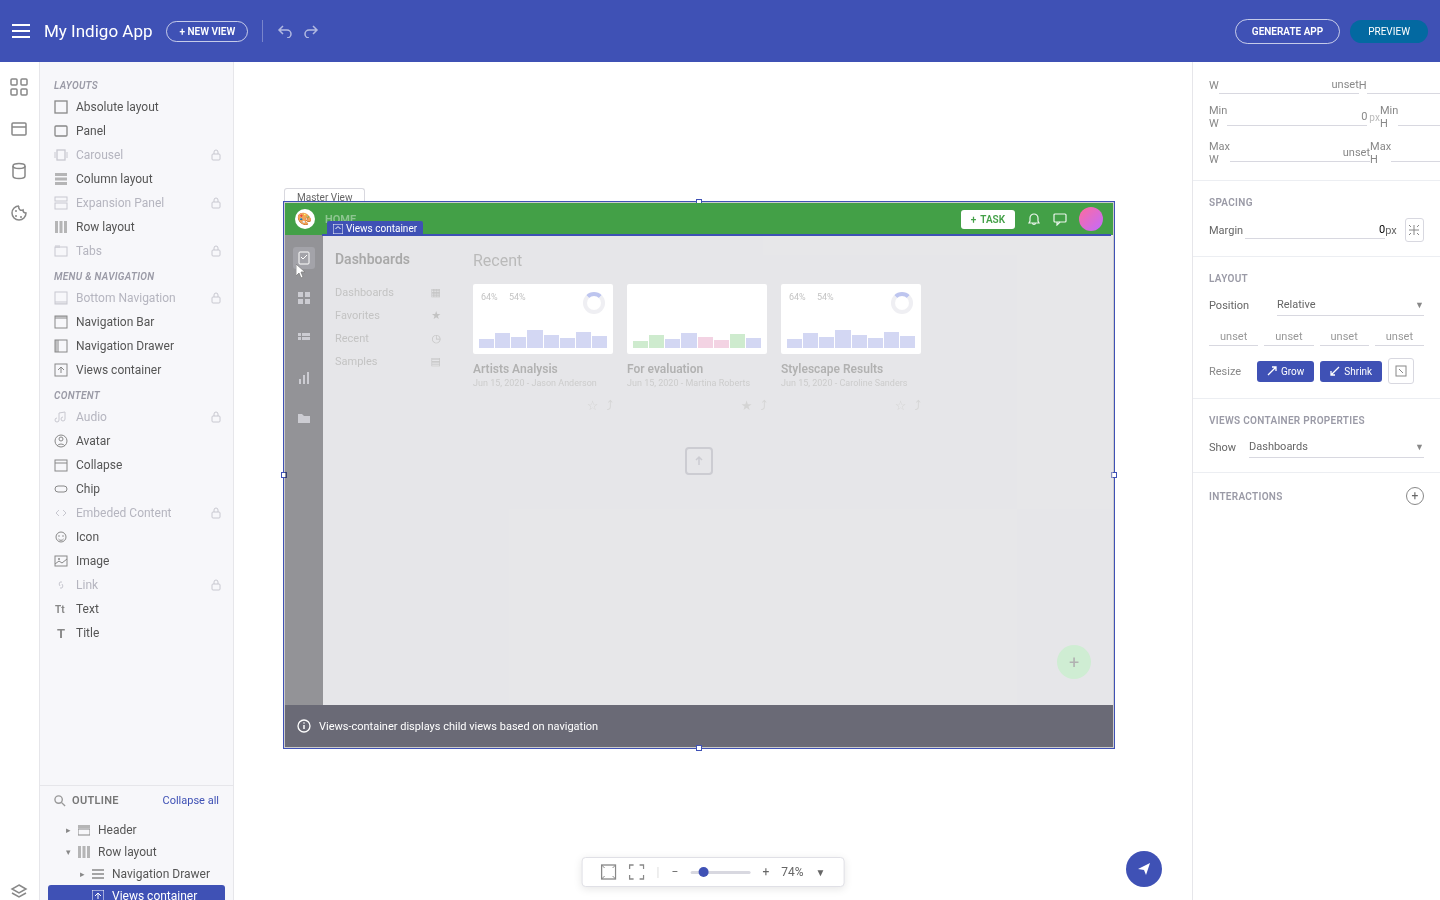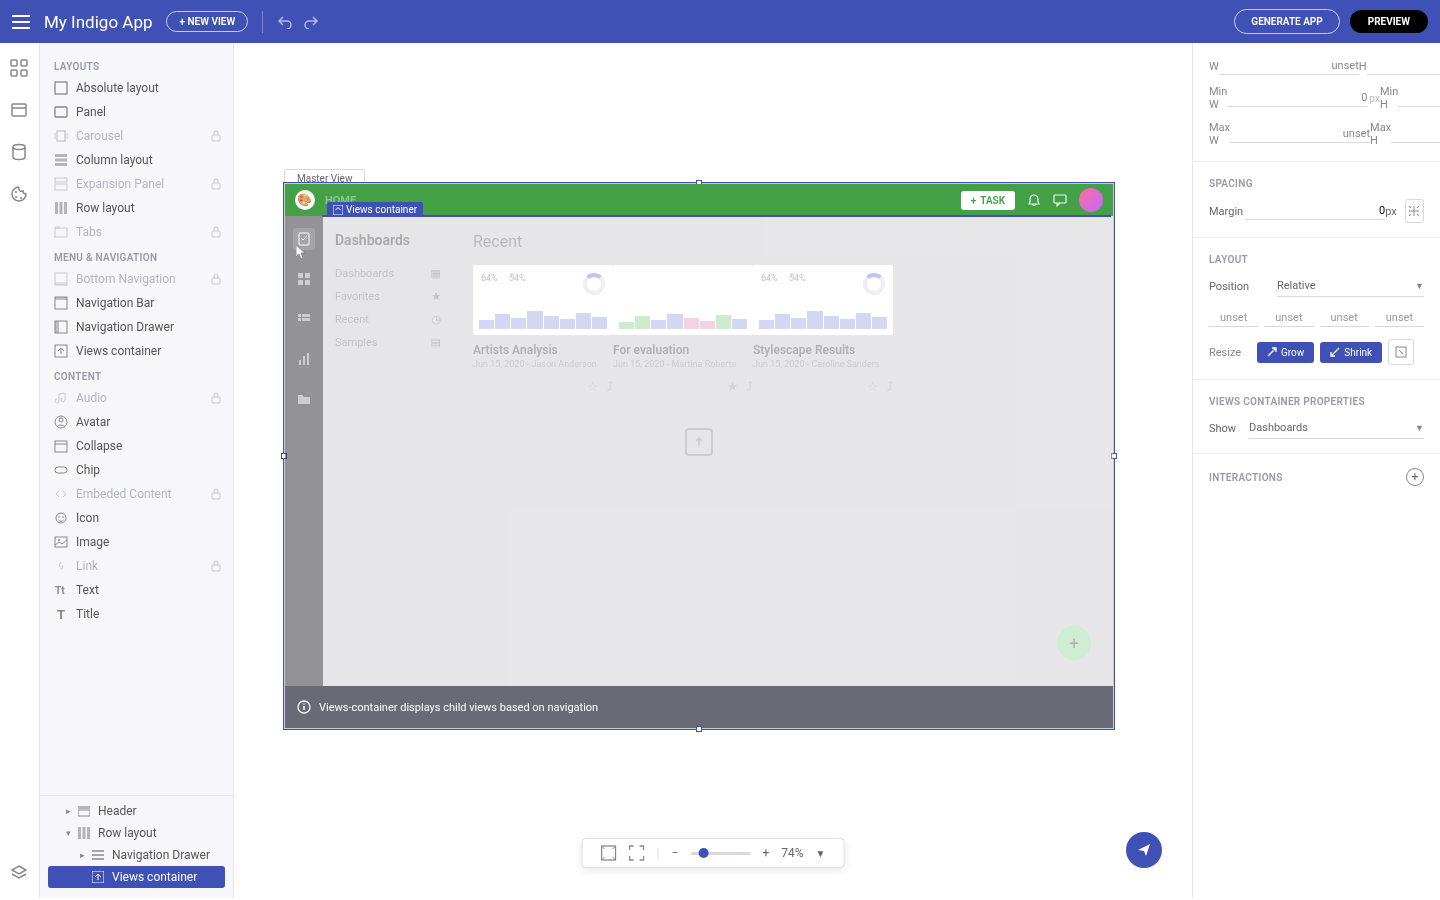"My Indigo App" .topbar { height: 43px -> 62px }
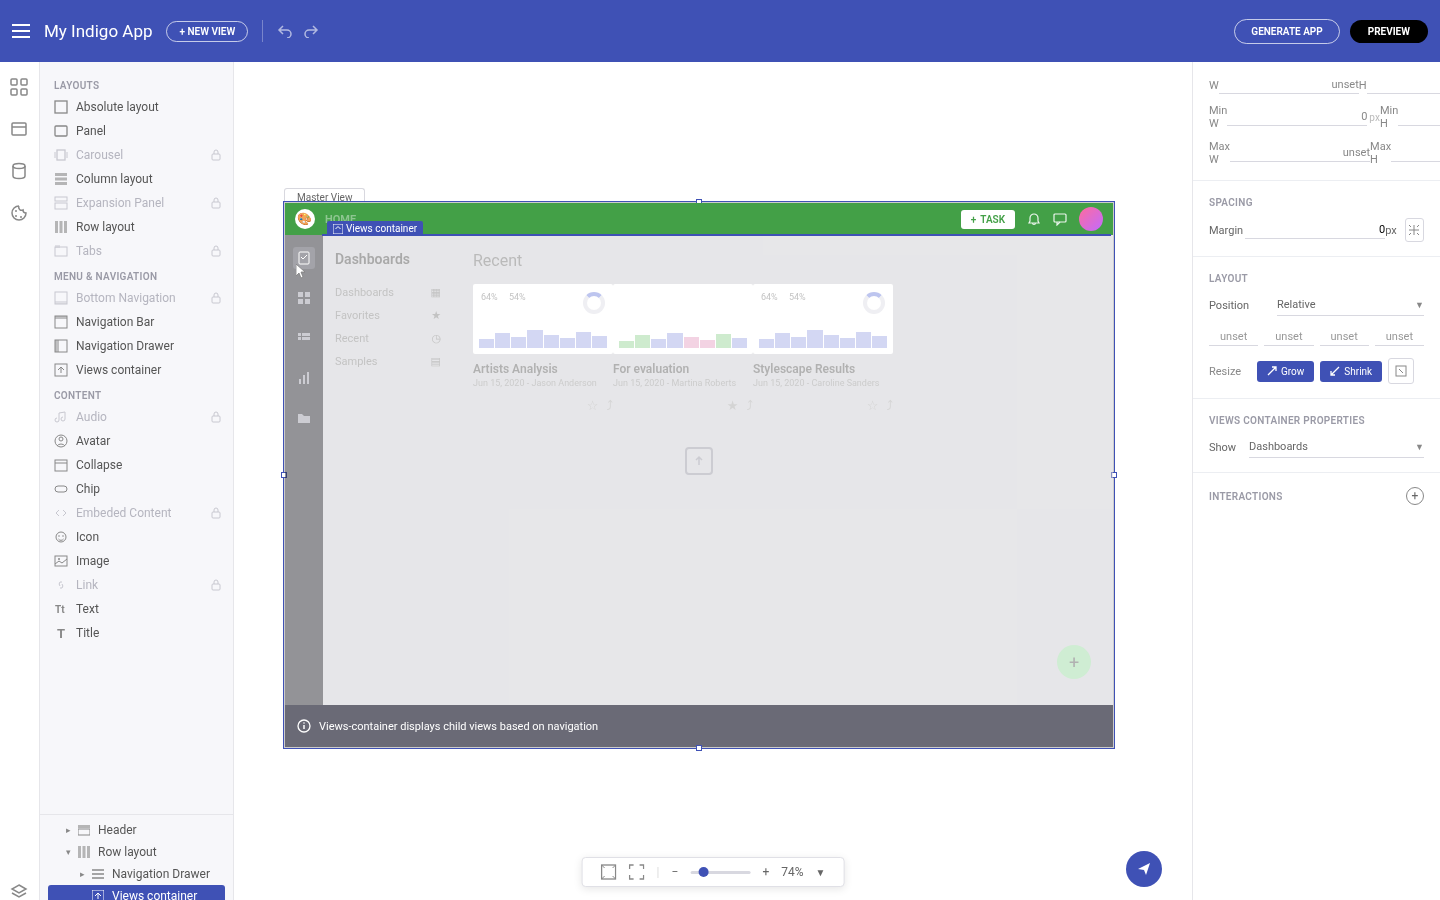"PREVIEW" .topbar .preview { background: #000000 -> #0369a1; font-weight: 700 -> 400 }
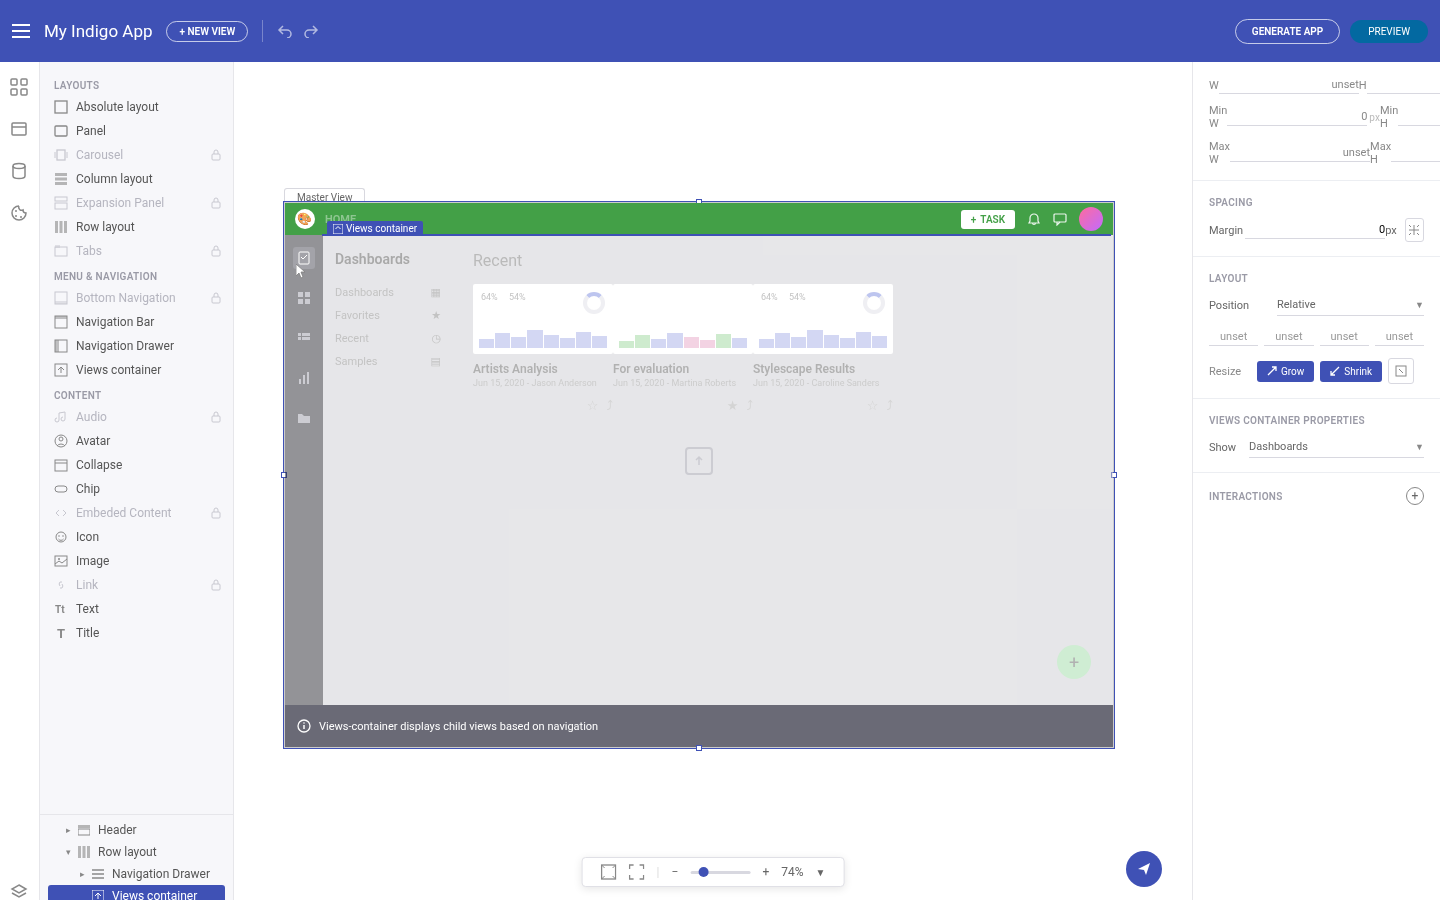"LAYOUTS" .lp-heading { font-style: none -> italic }
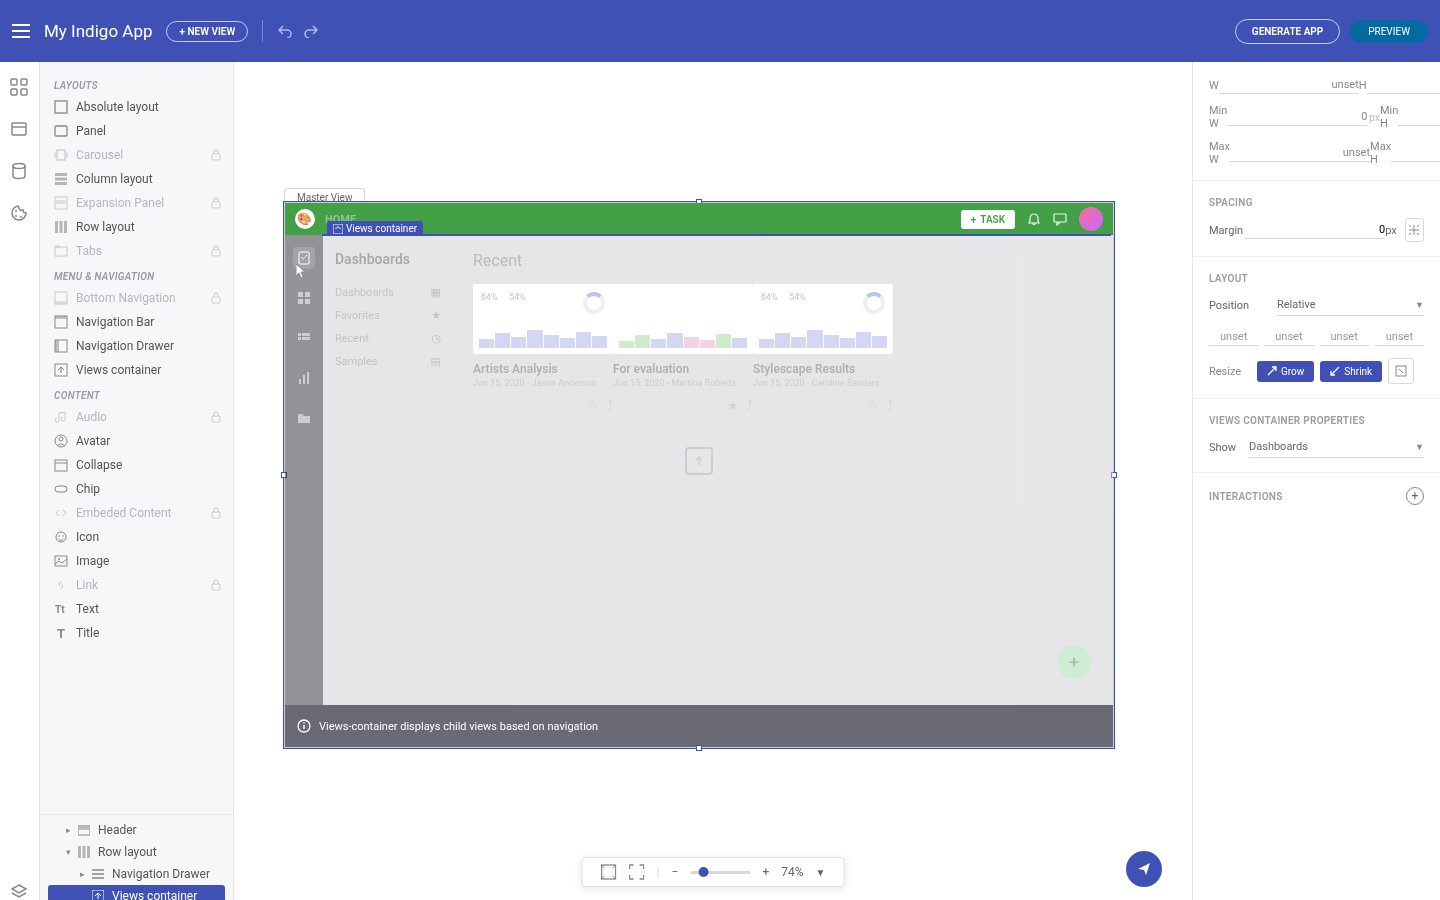"64%" .cards { gap: none -> 14px }
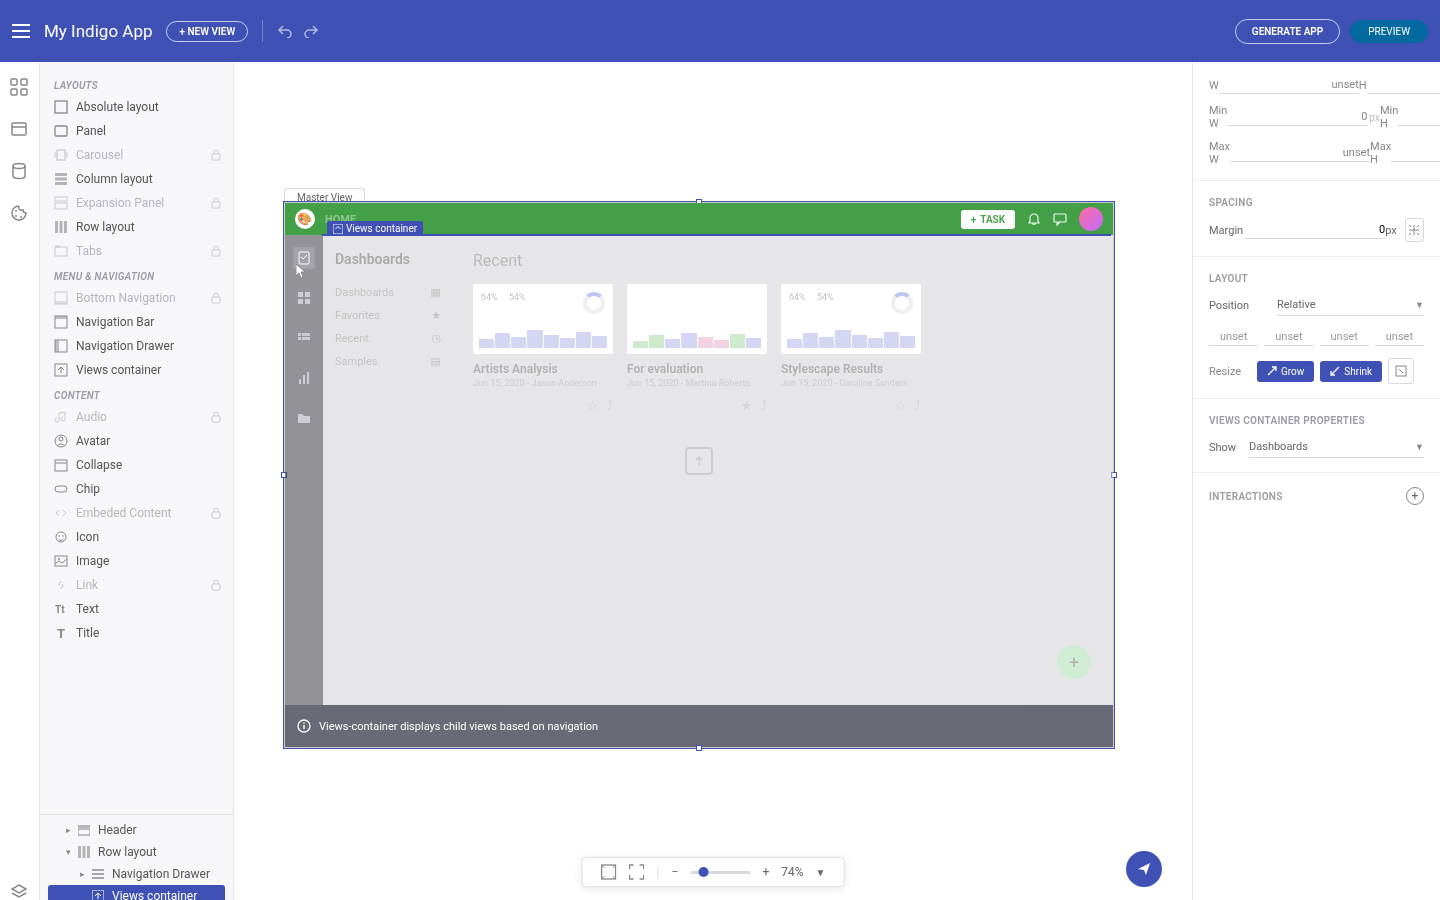"OUTLINE" div.lp-out-head { html: none -> <div> <span> <svg> <circle></circle> <line></line> </svg> </span> <span>OUTLINE</span> <span>Collapse all</span> </div> }
